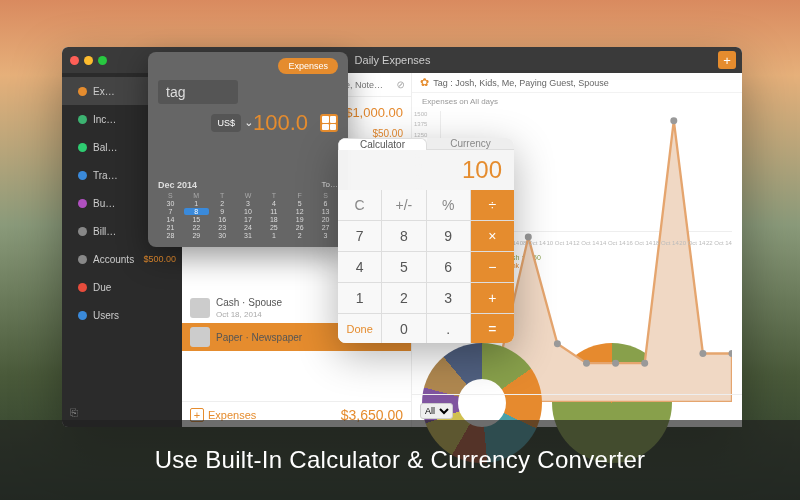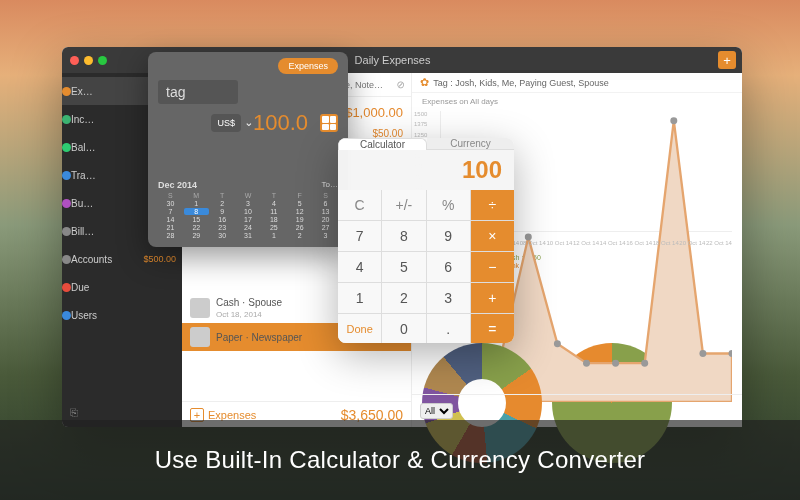"Ex…" .sitem { gap: none -> 6px; padding-left: 0 -> 16px }
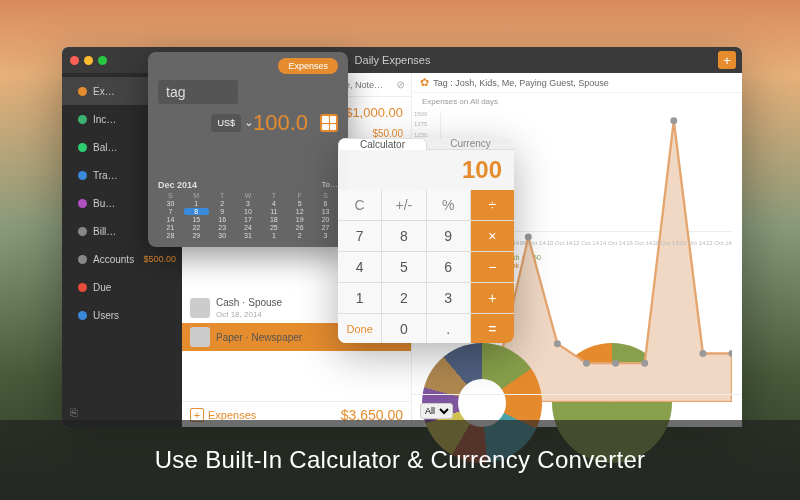"100" .cdisplay { font-weight: 700 -> 400 }
